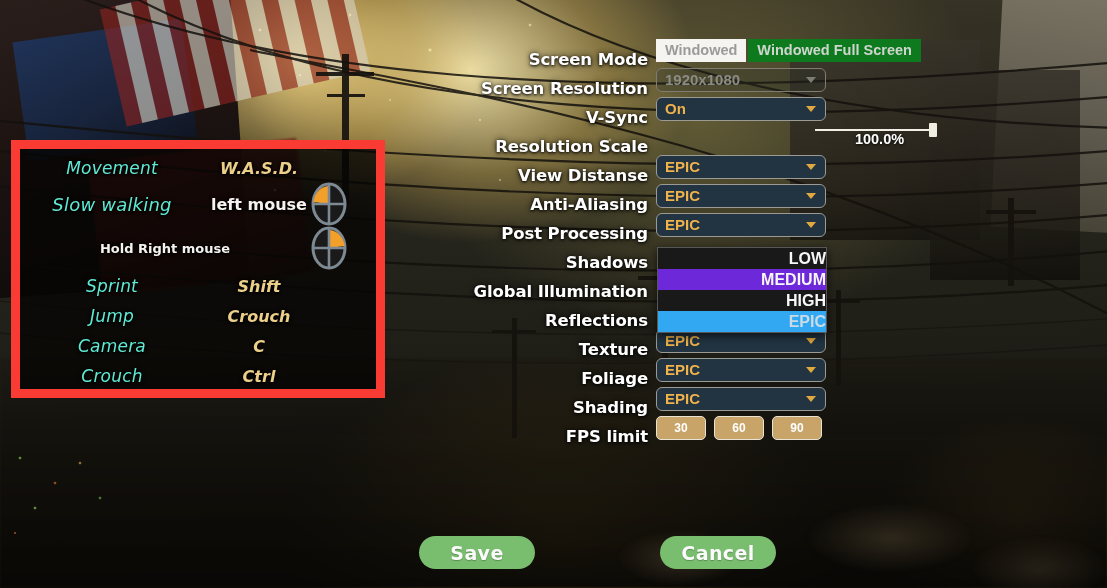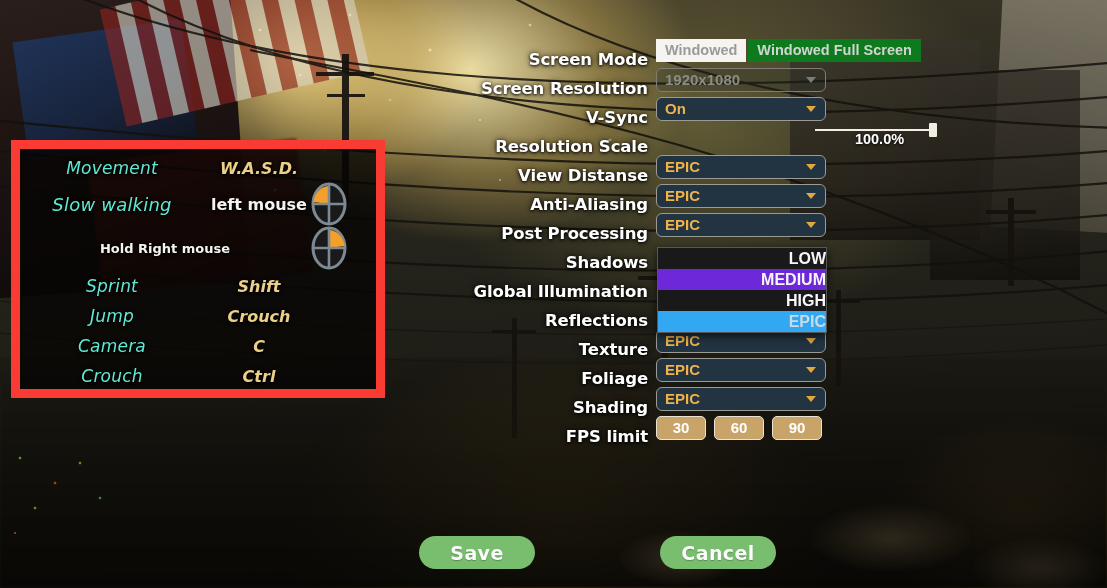"30" .fps-btn { font-size: 15px -> 12px }
